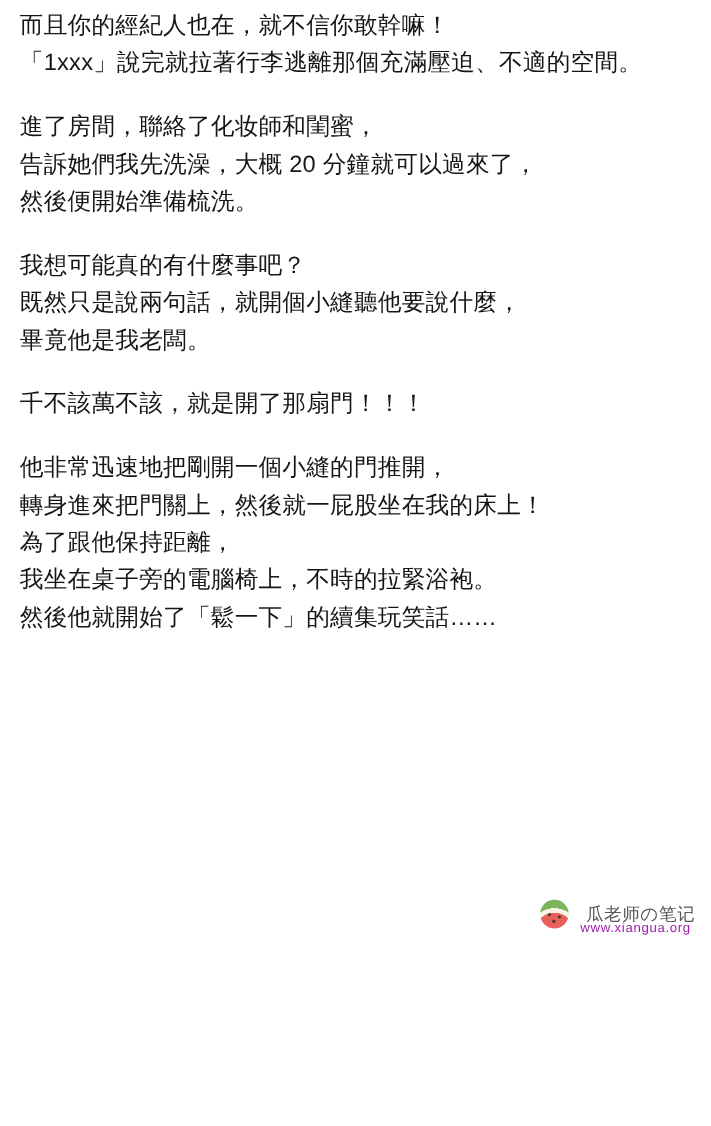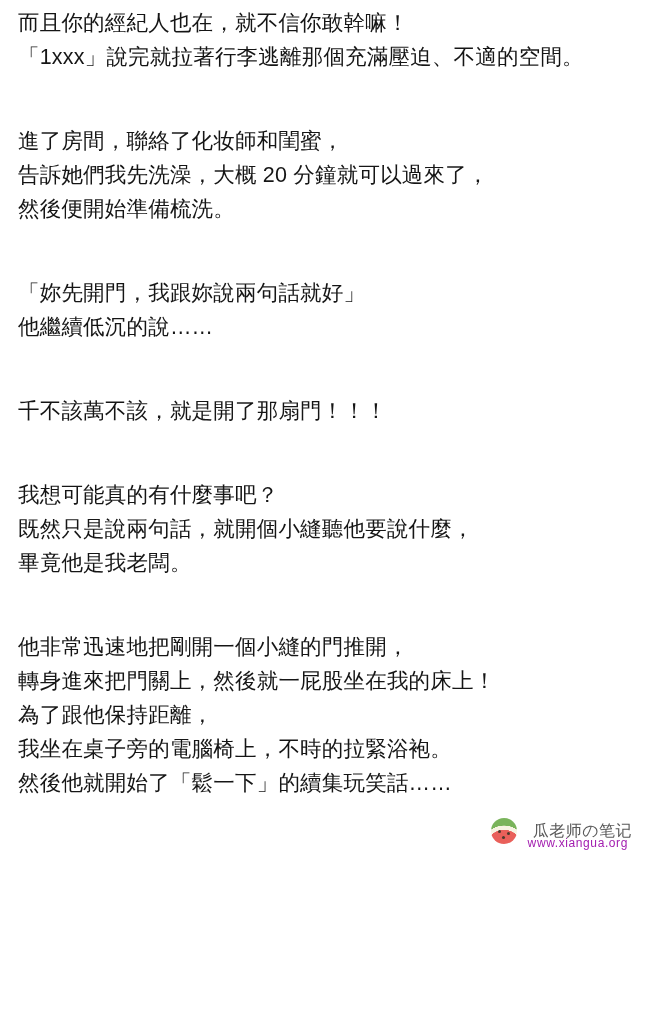"進了房間，聯絡了化妆師和閨蜜，" .para + .para { margin-top: 50px -> 24px }
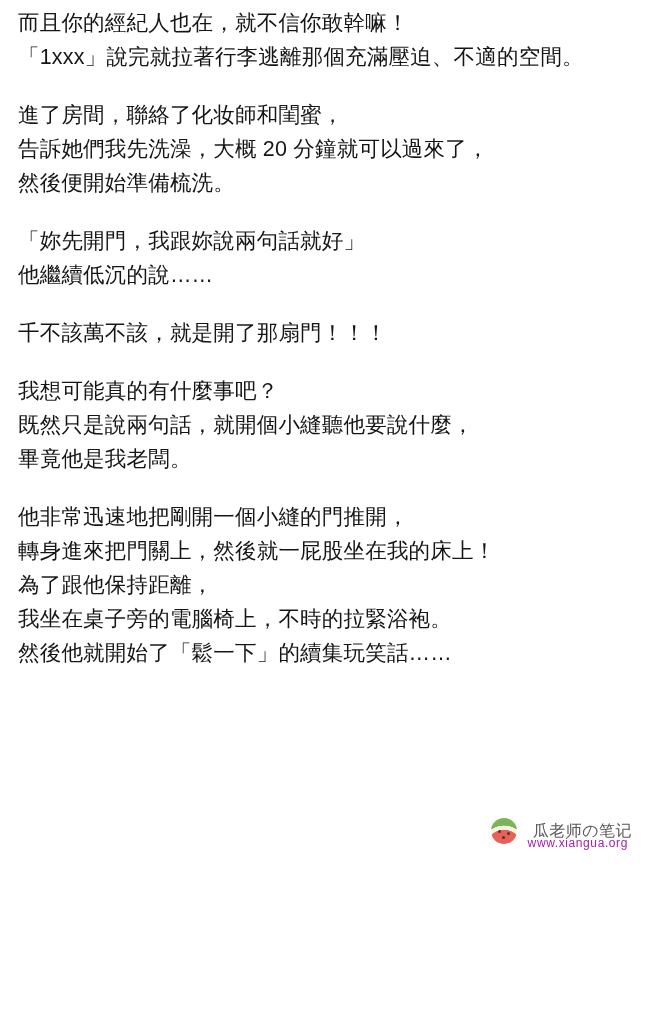"「妳先開門，我跟妳說兩句話就好」" p.para { html: <p>「妳先開門，我跟妳說兩句話就好」 他繼續低沉的說……</p> -> none }
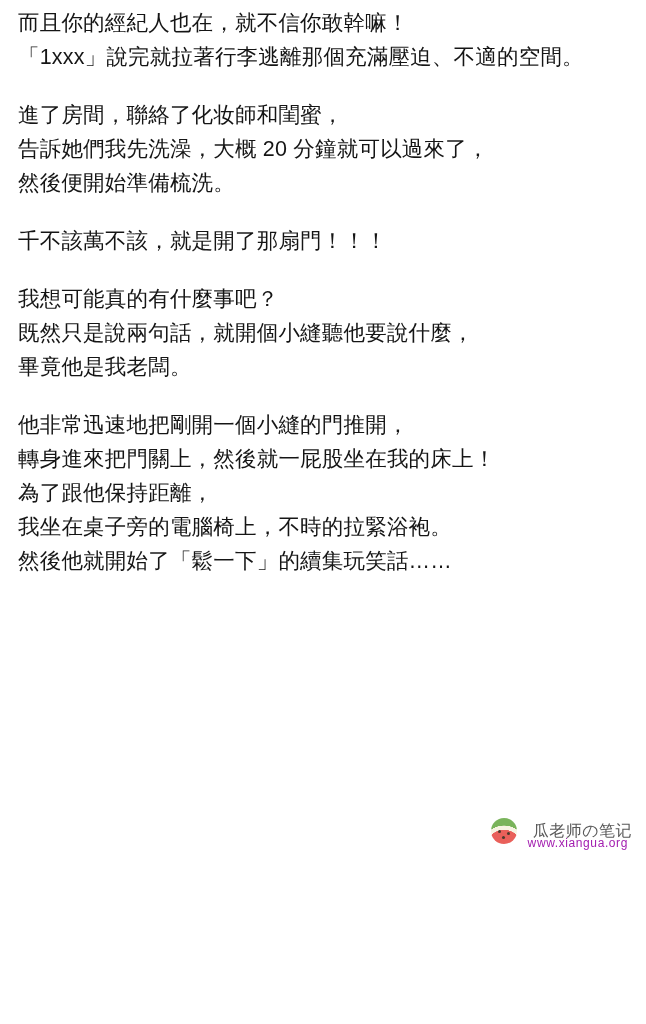"千不該萬不該，就是開了那扇門！！！" p.para { order: before "我想可能真的有什麼事吧？" -> after "我想可能真的有什麼事吧？" }
